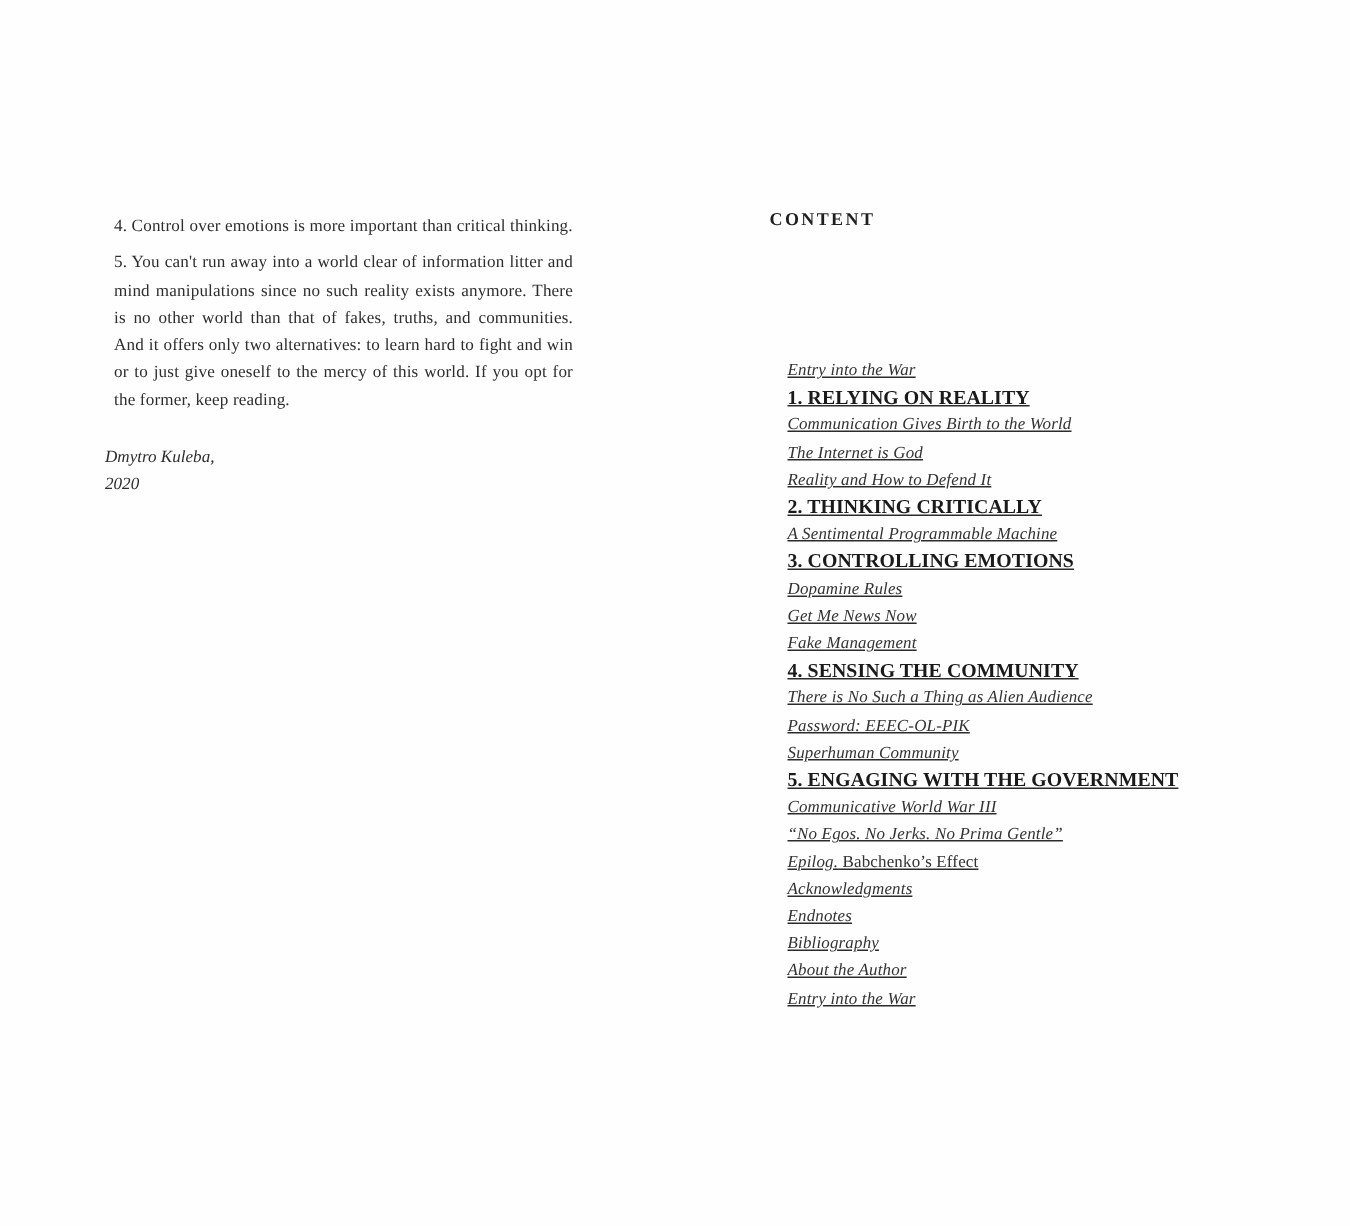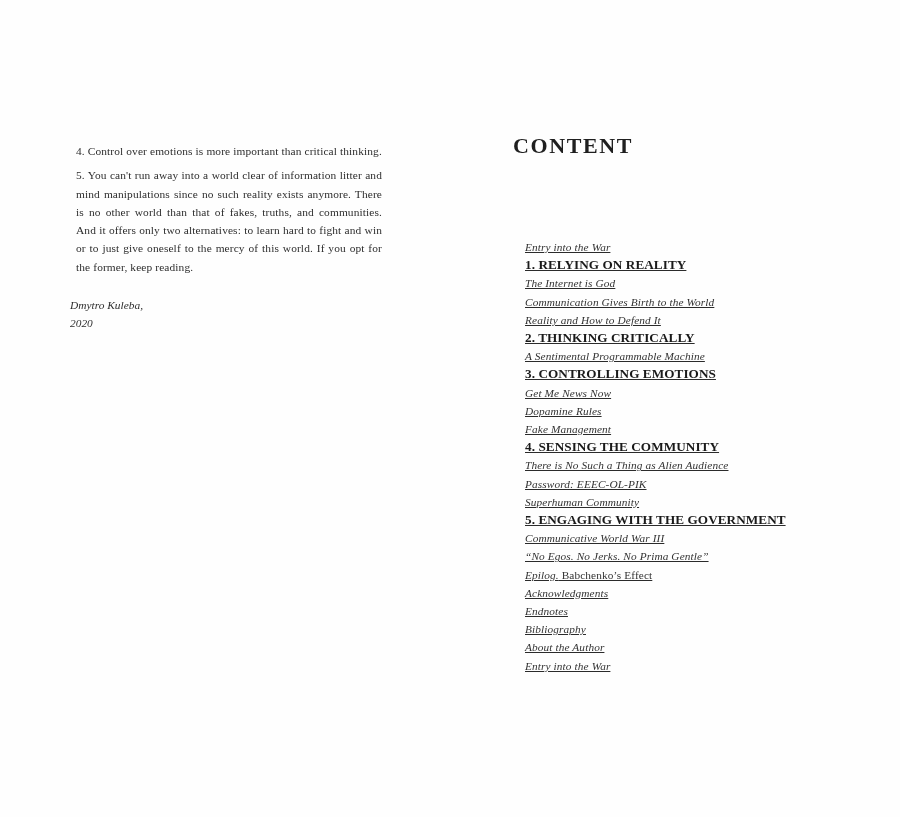"CONTENT" .content-title { font-size: 22px -> 12px }
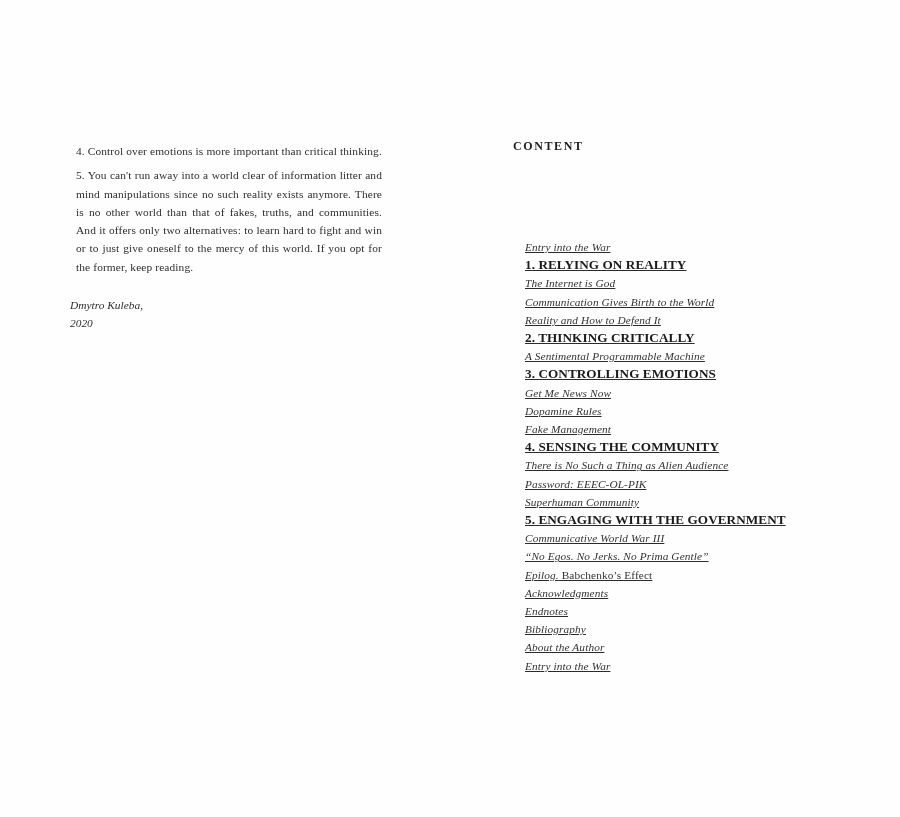"The Internet is God" li.toc-entry { order: before "Communication Gives Birth to the" -> after "Communication Gives Birth to the" }
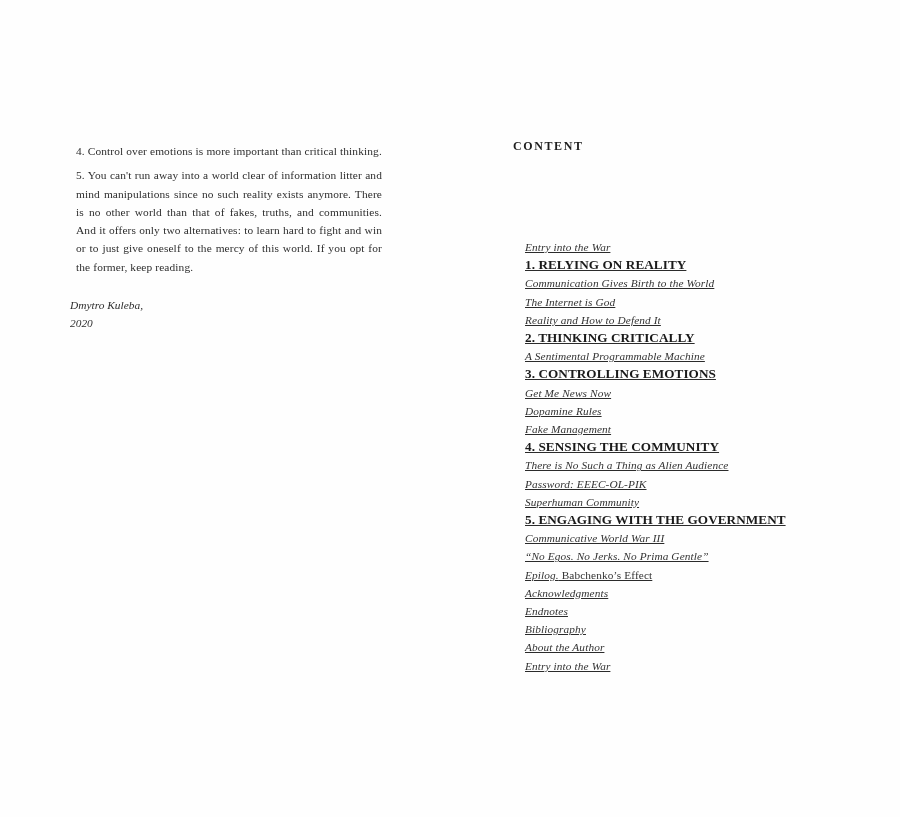"Get Me News Now" li.toc-entry { order: before "Dopamine Rules" -> after "Dopamine Rules" }
